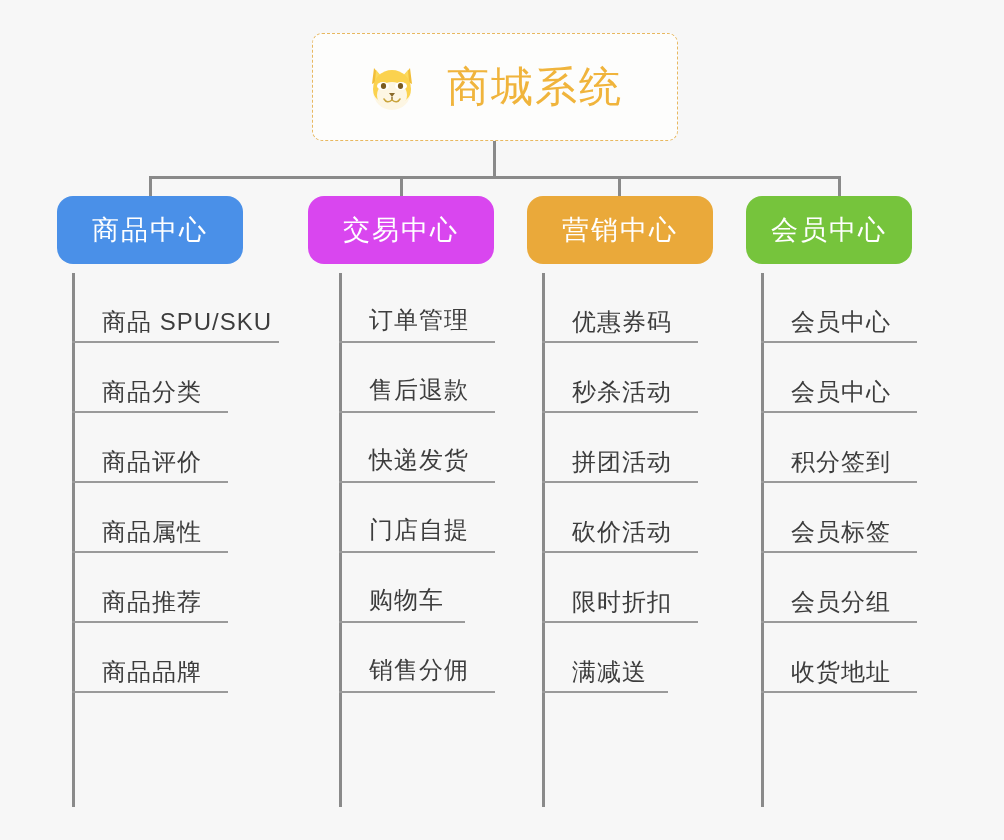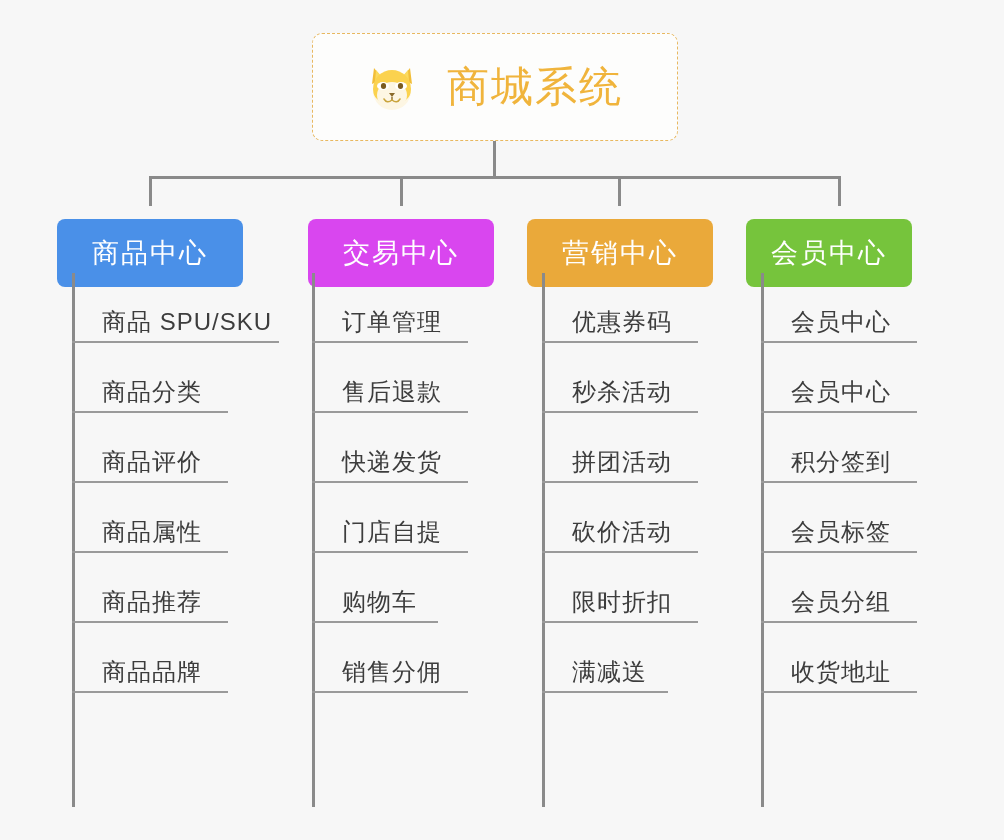"商品中心" .cat-box { border-radius: 8px -> 16px; top: 219px -> 196px }
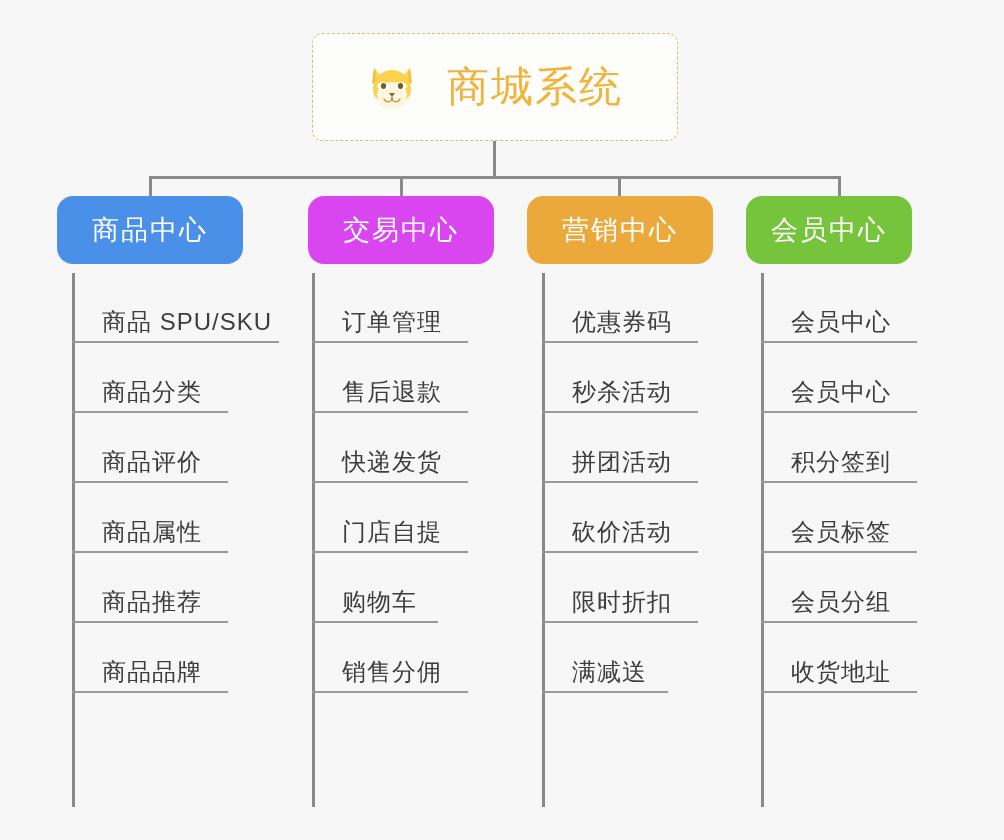"订单管理" div.leaf-col { font-family: none -> Liberation Mono, monospace; left: 312px -> 339px }
